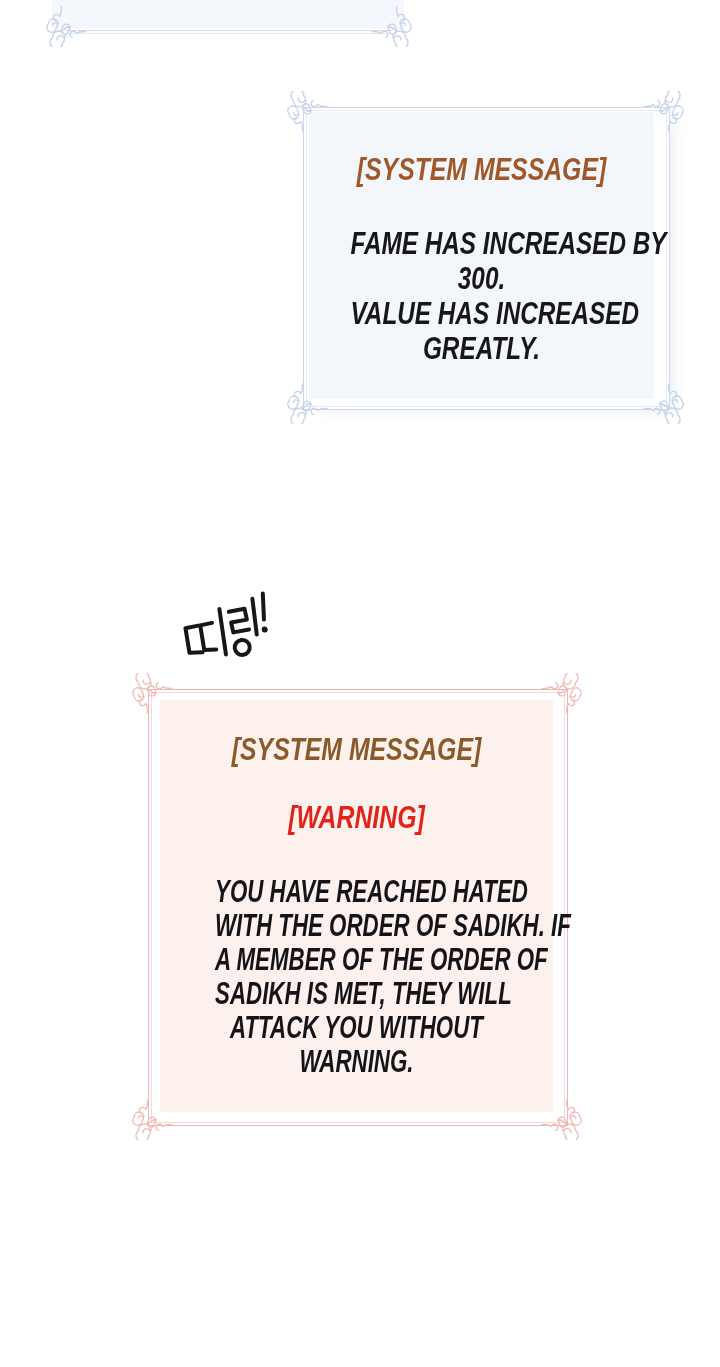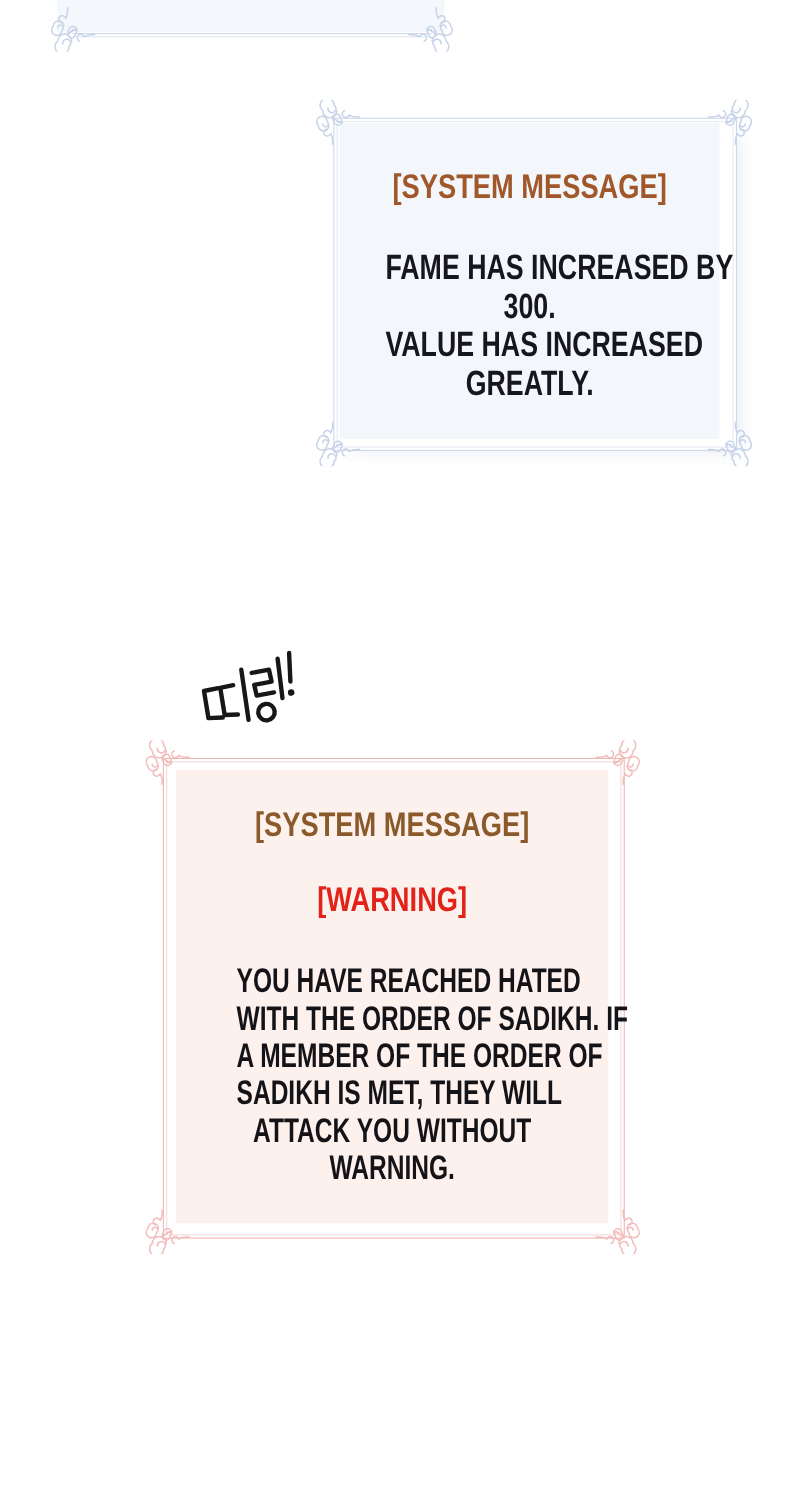"[SYSTEM MESSAGE]" .ornate-box { font-style: none -> italic }
